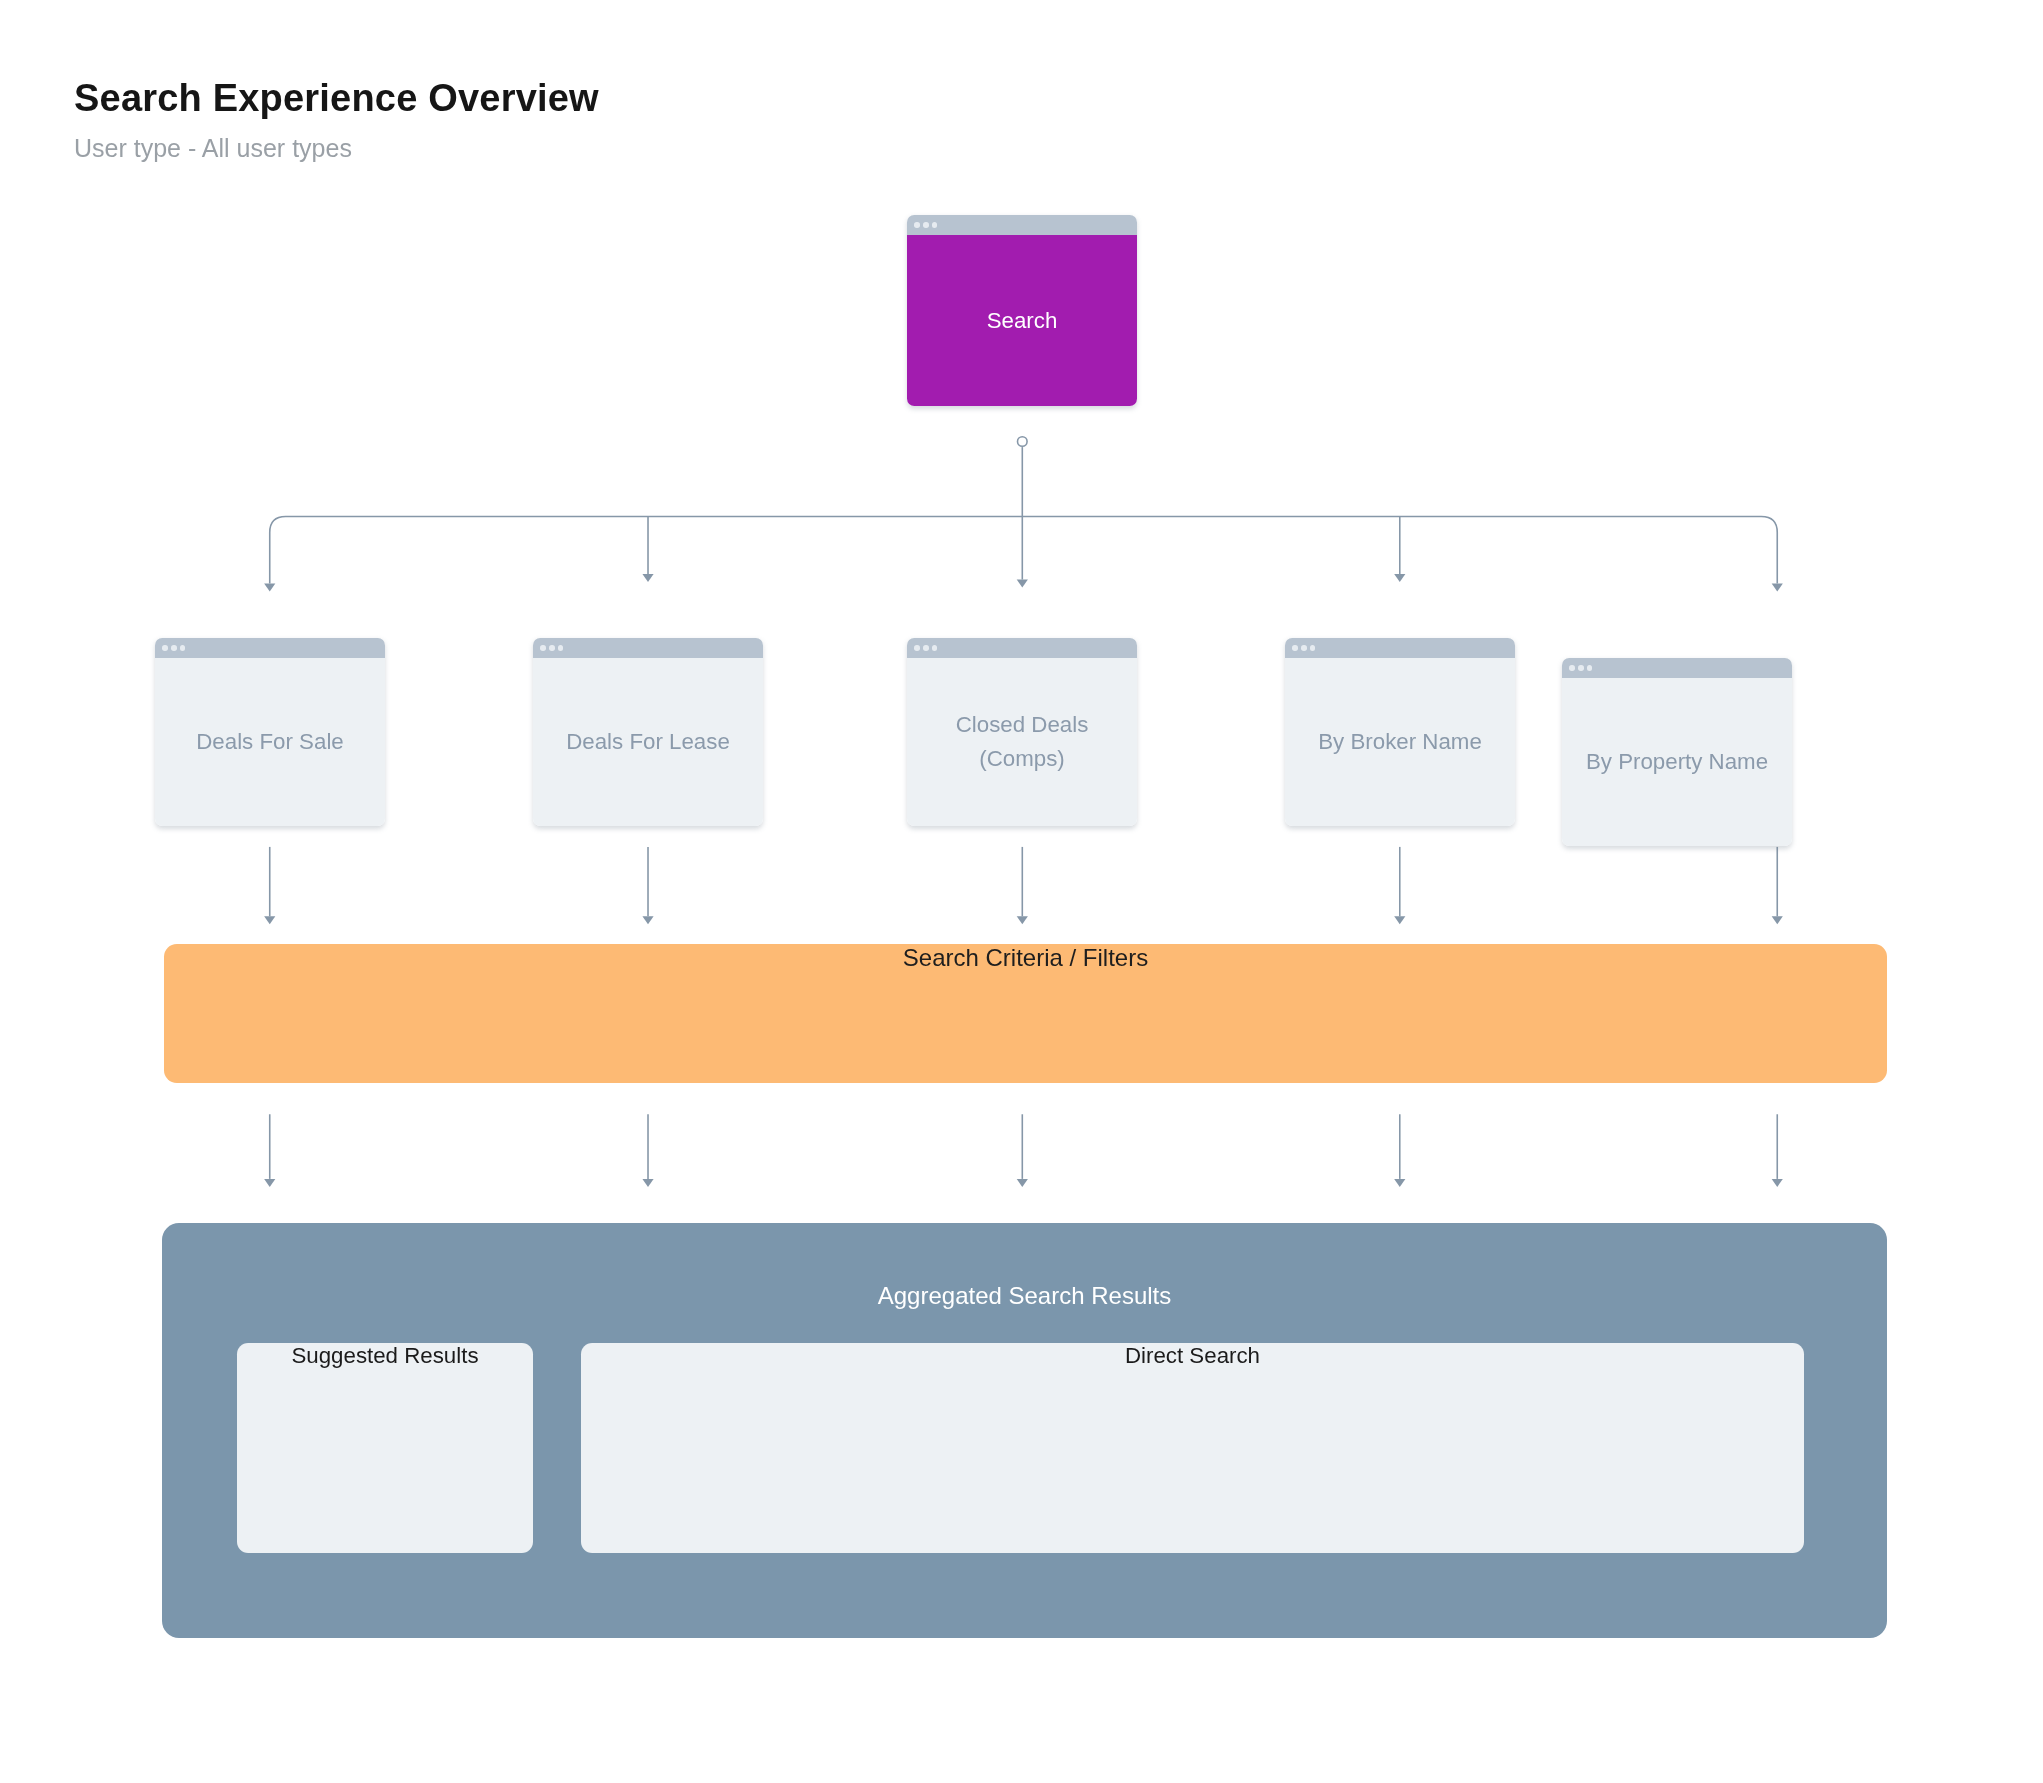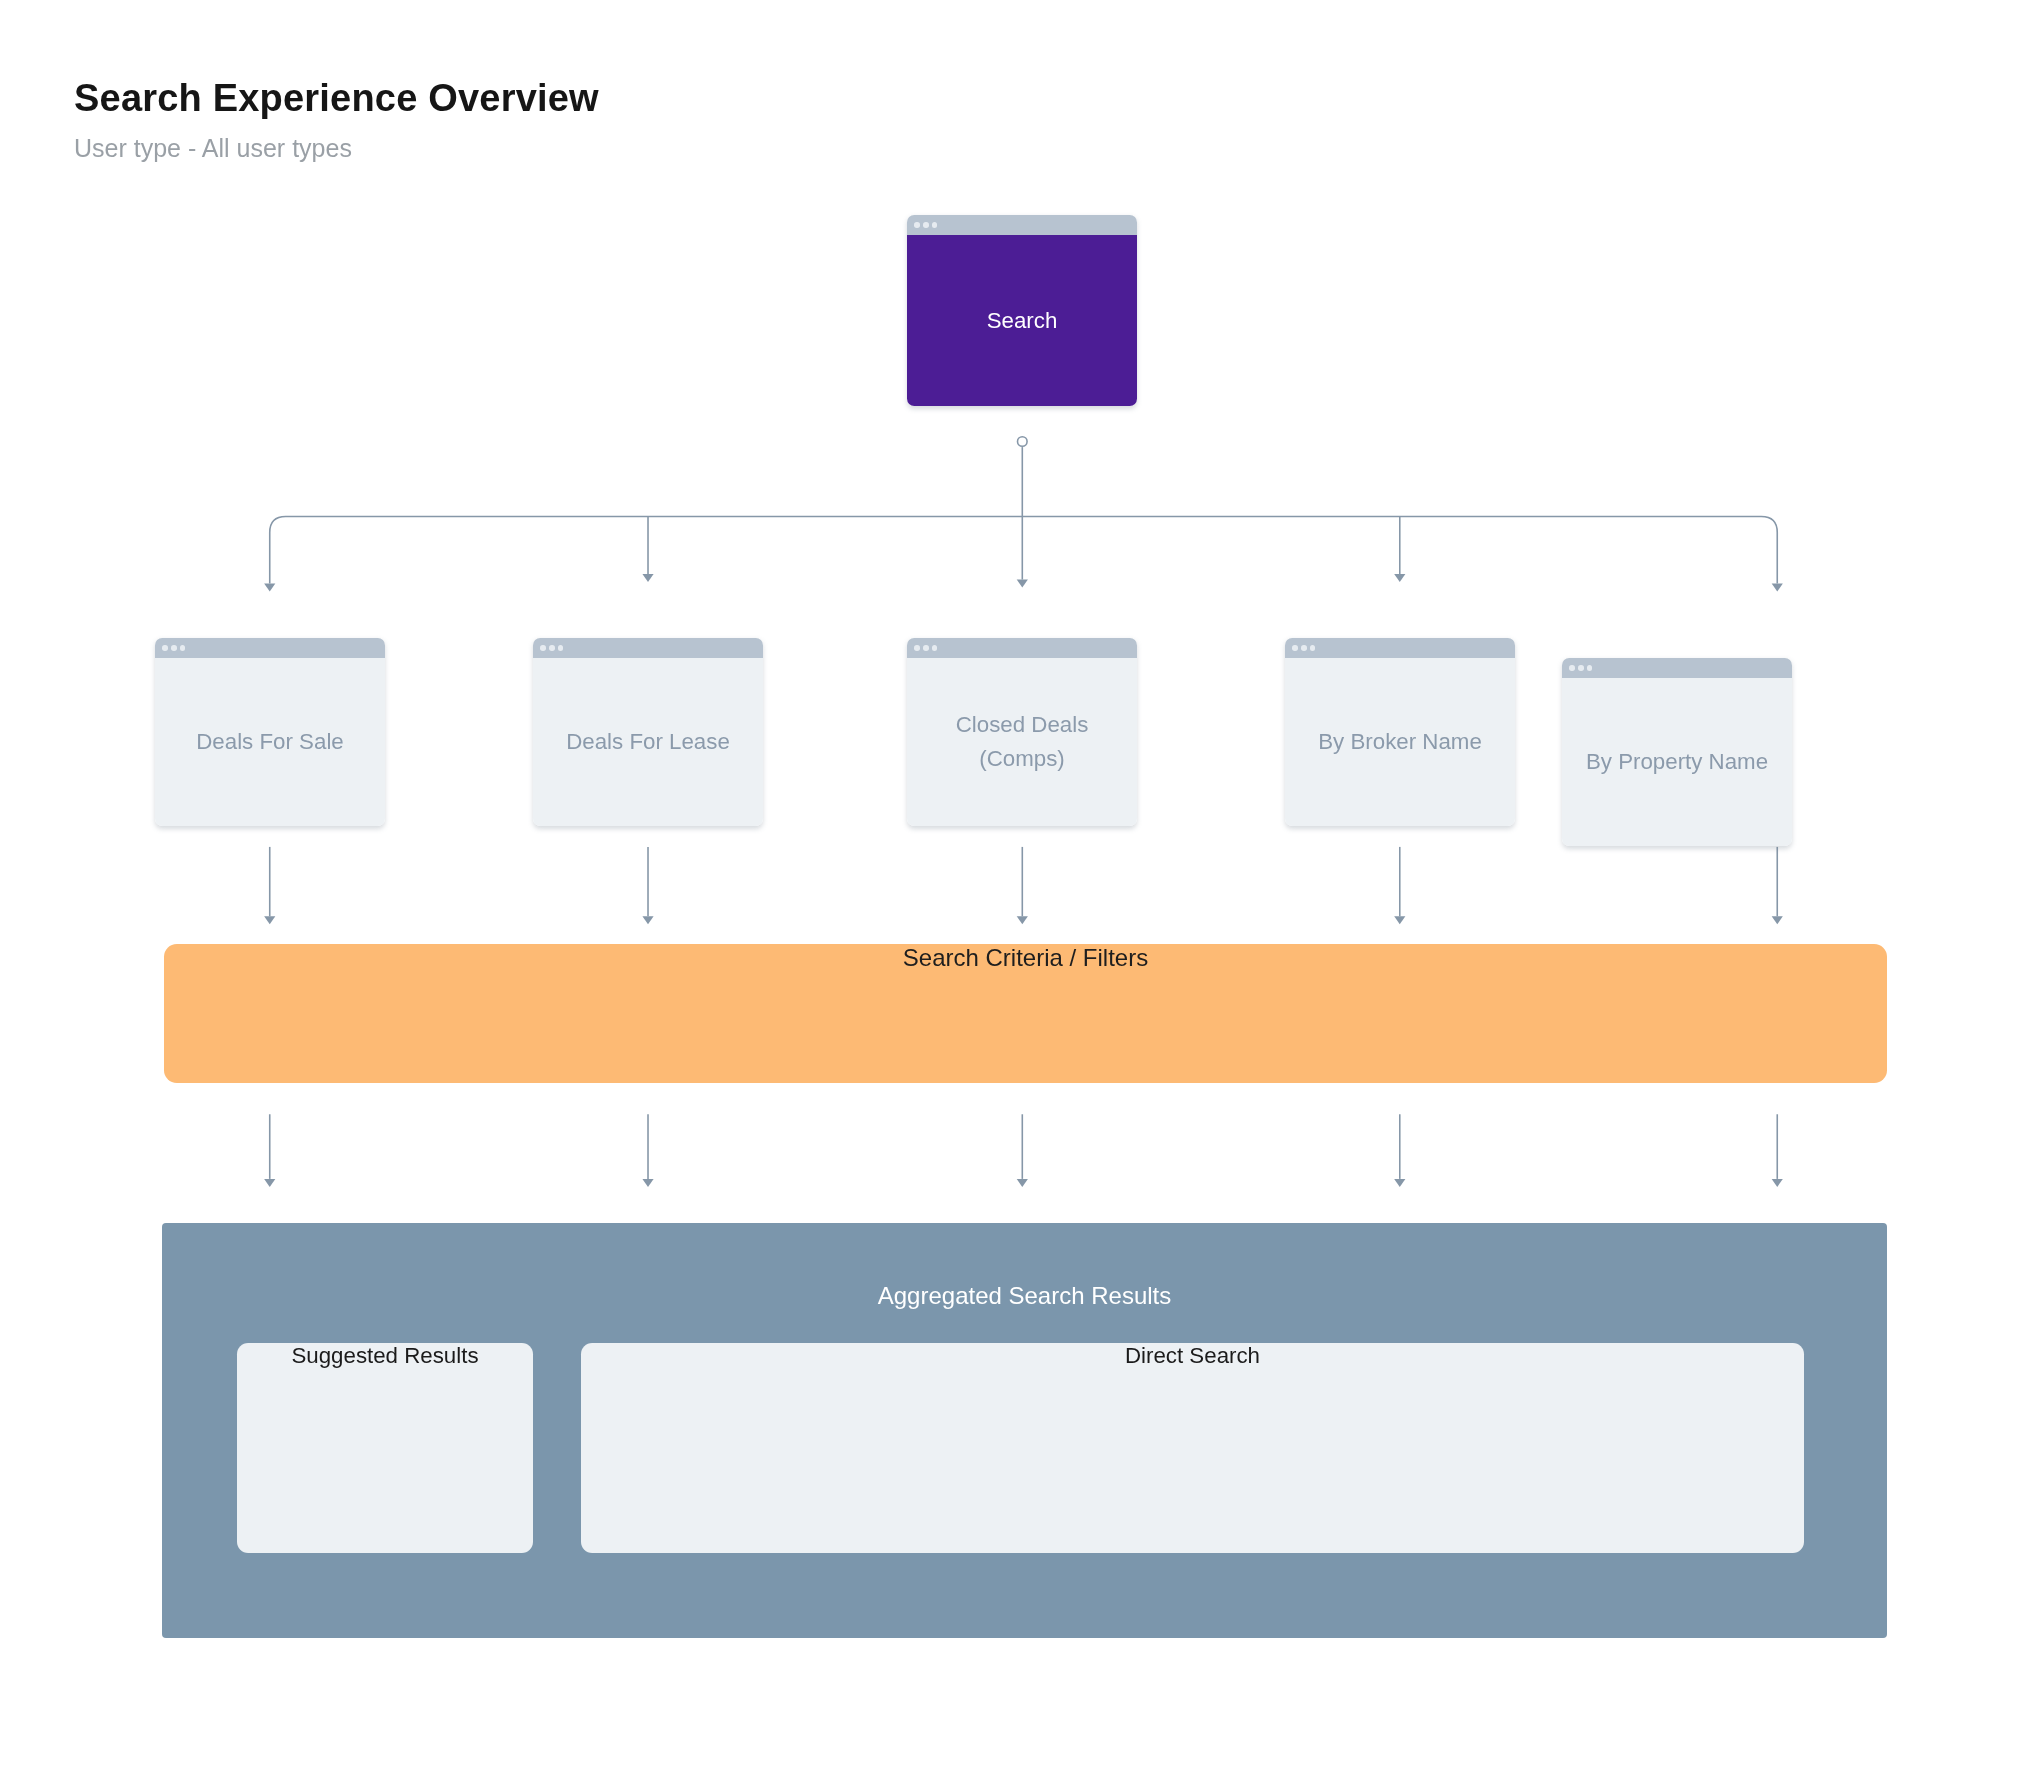"Search" .window.root .win-body { background: #4c1d95 -> #a21caf }
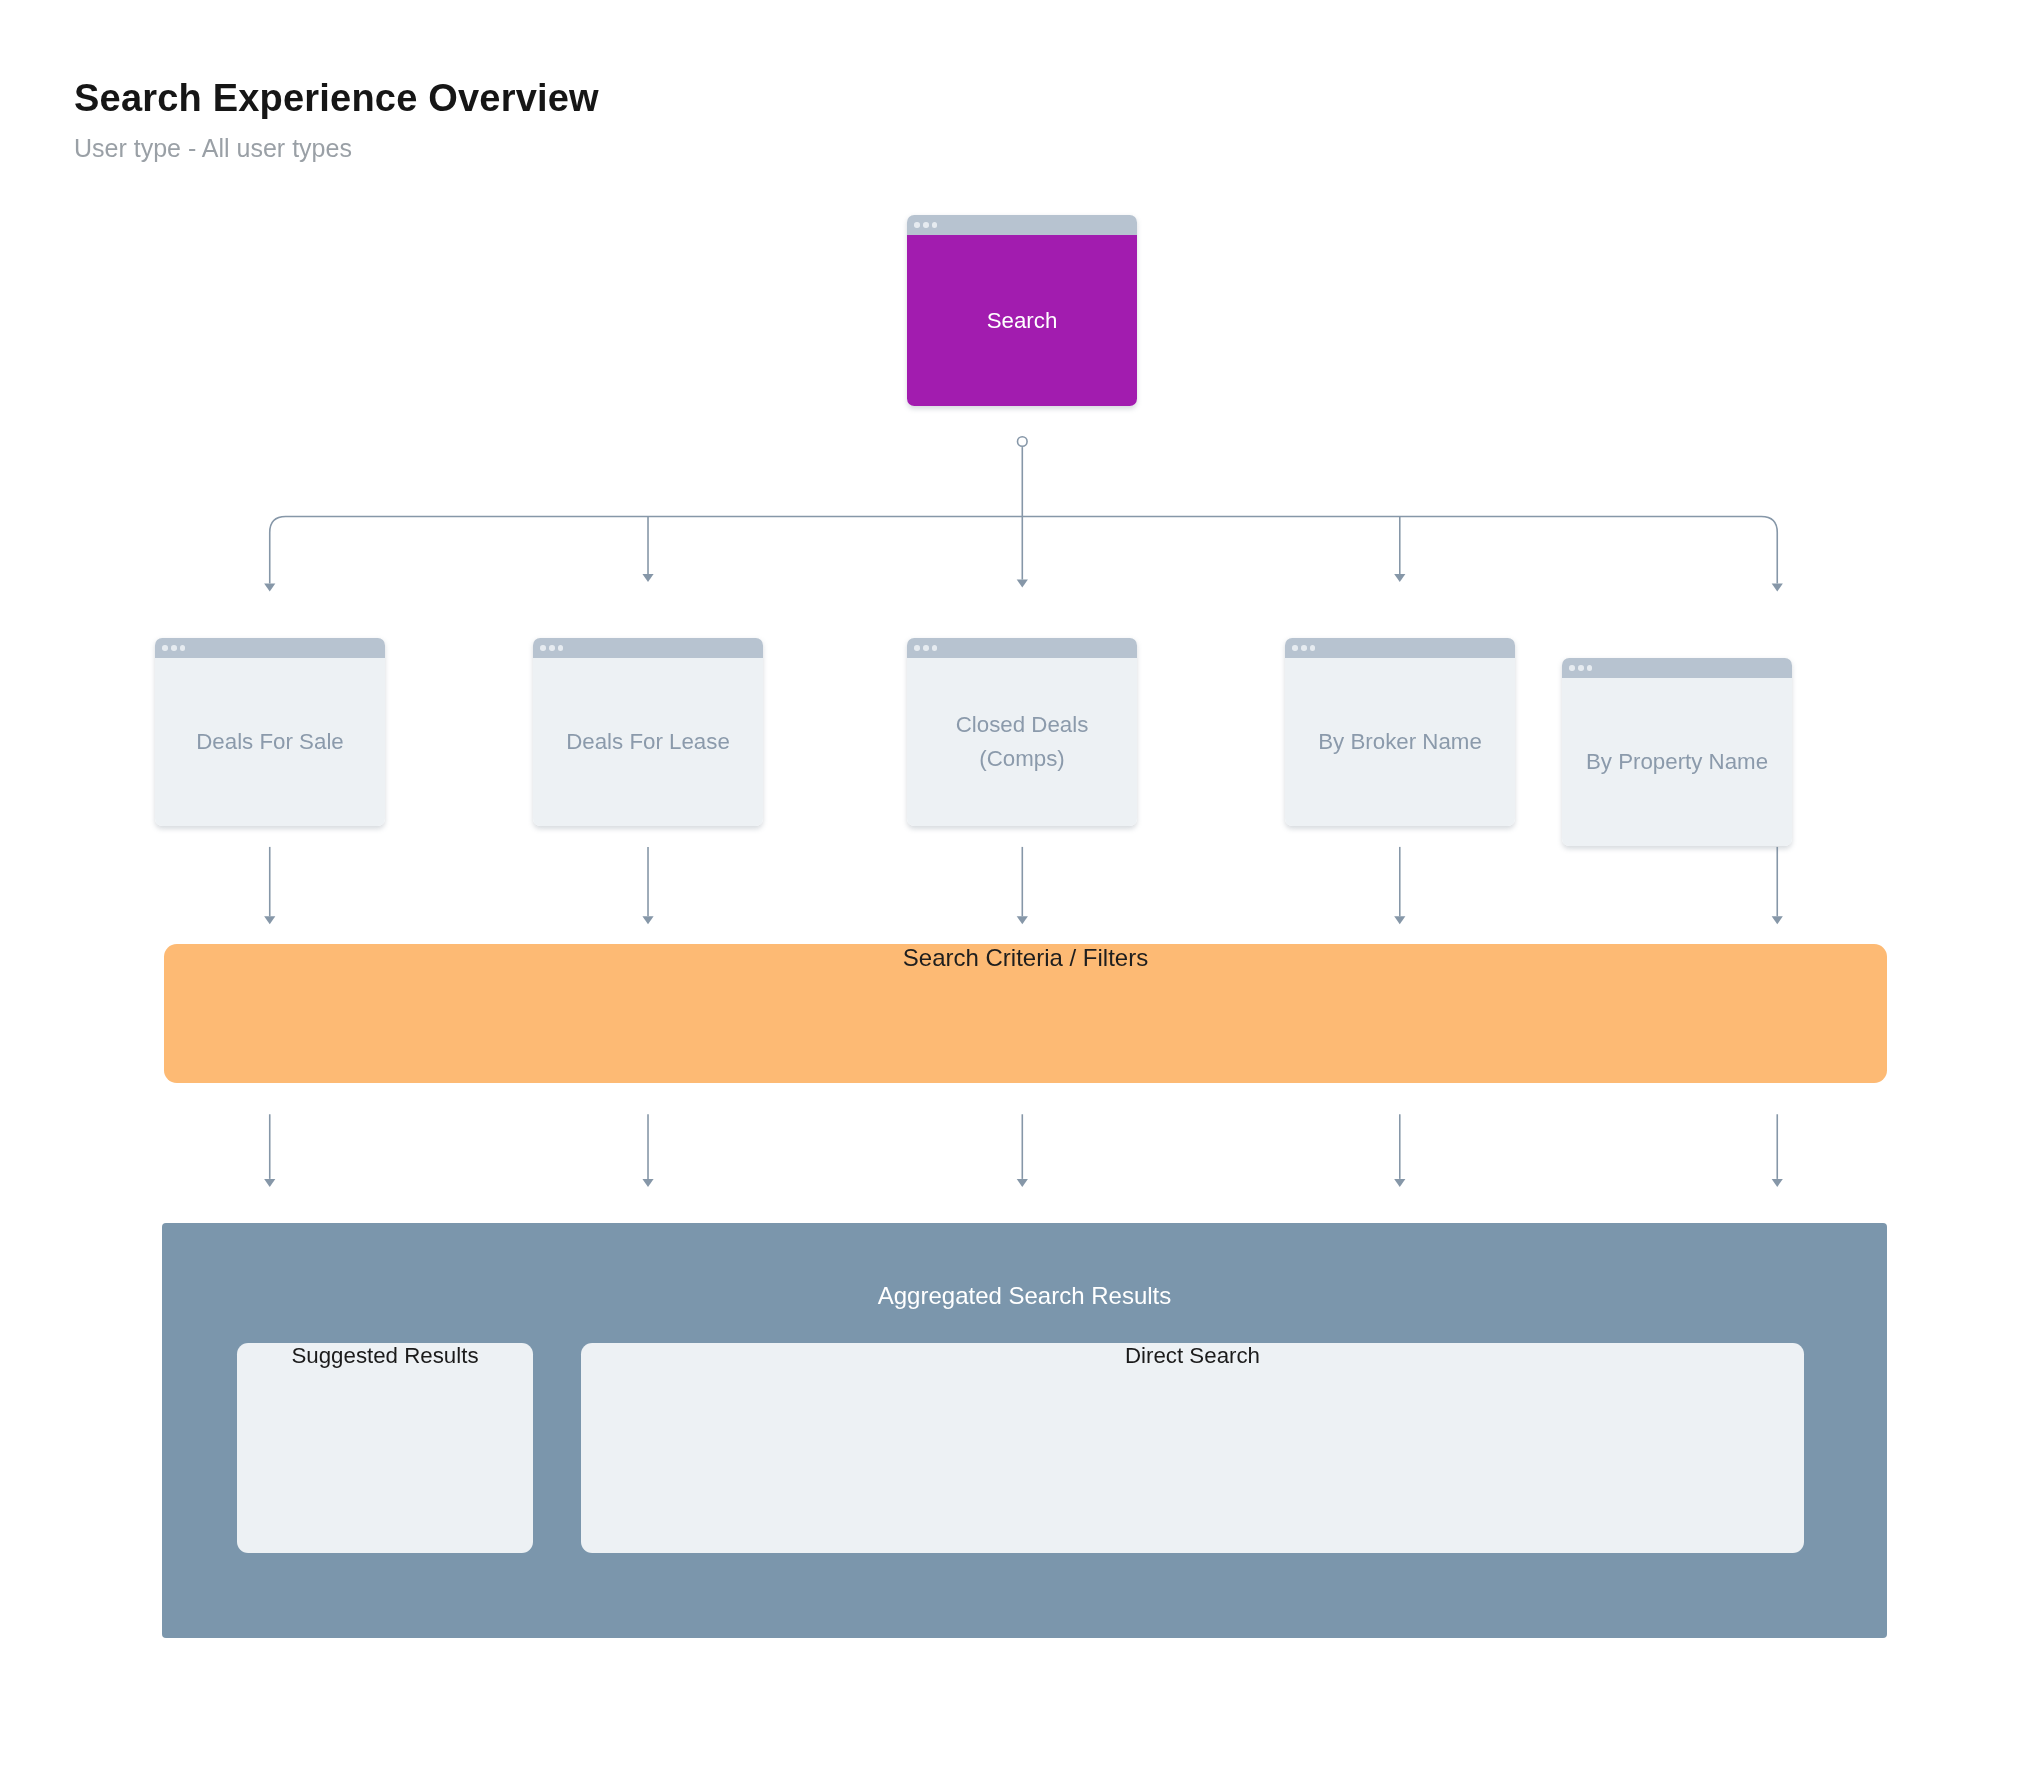"Aggregated Search Results" .results-panel { border-radius: 4px -> 17px }
